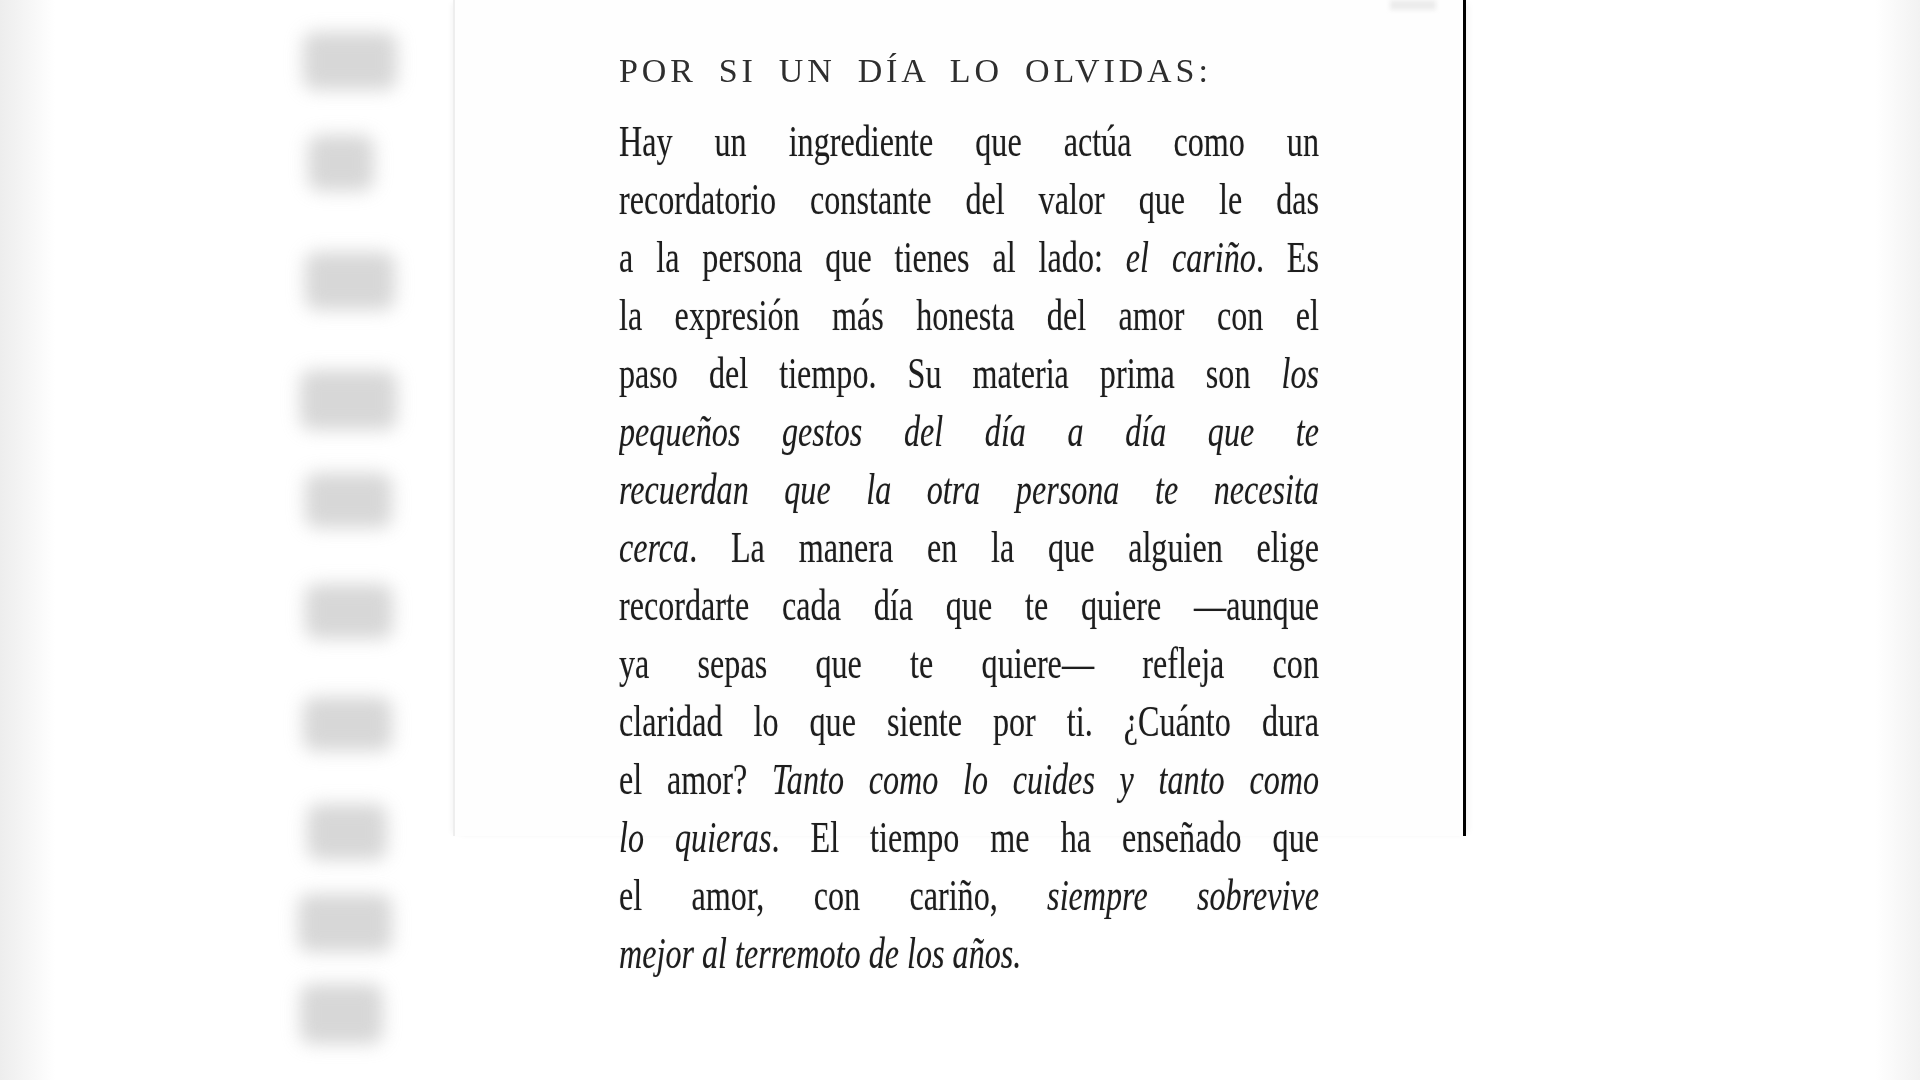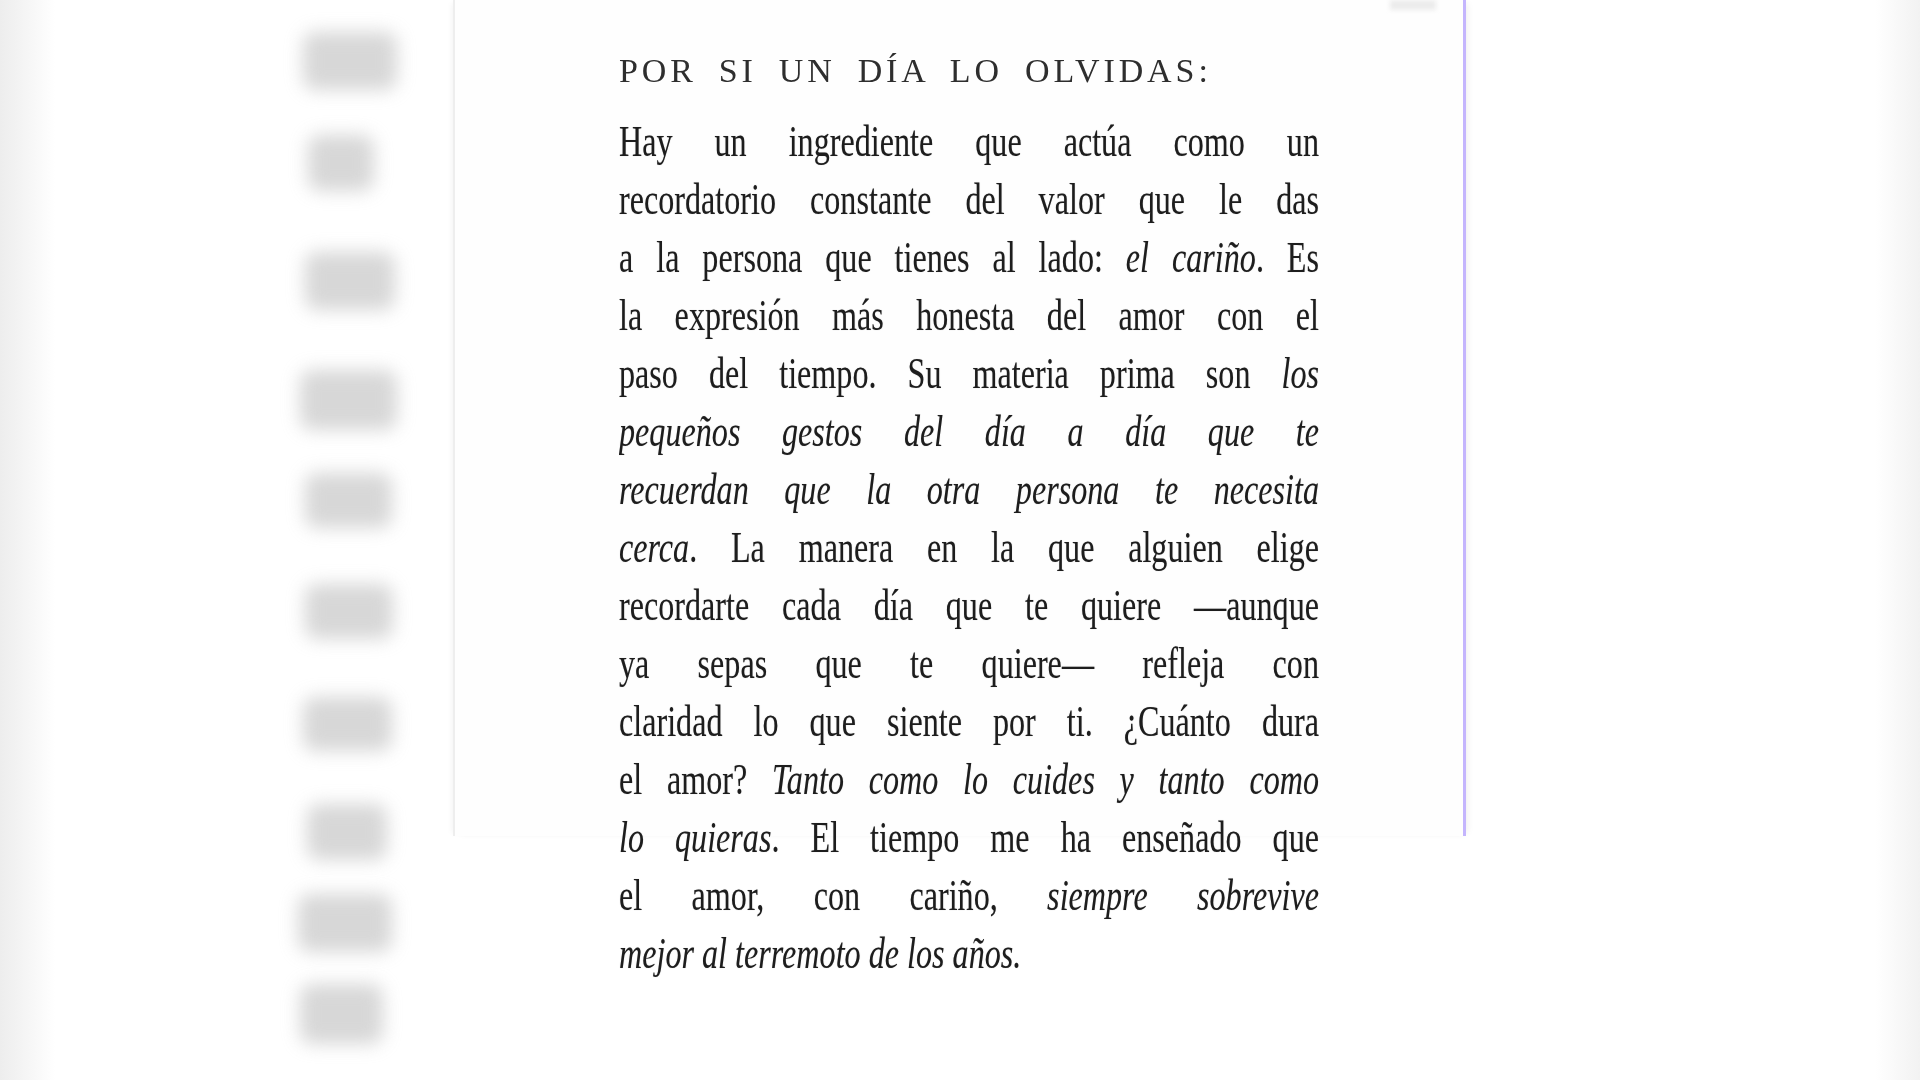"POR SI UN DÍA LO" .page { border-right: 3px solid #c4b5fd -> 3px solid #000000 }
